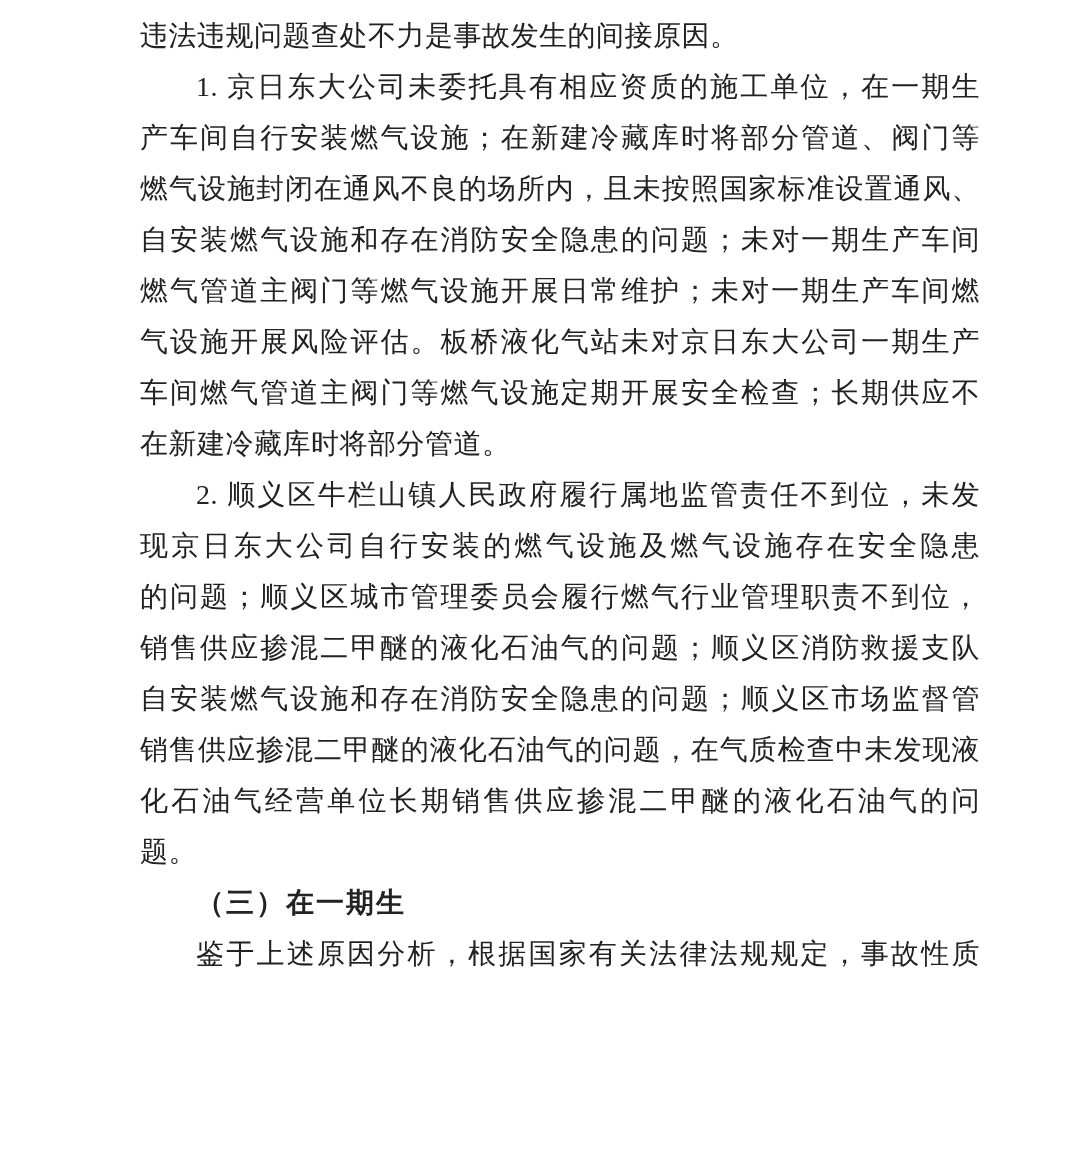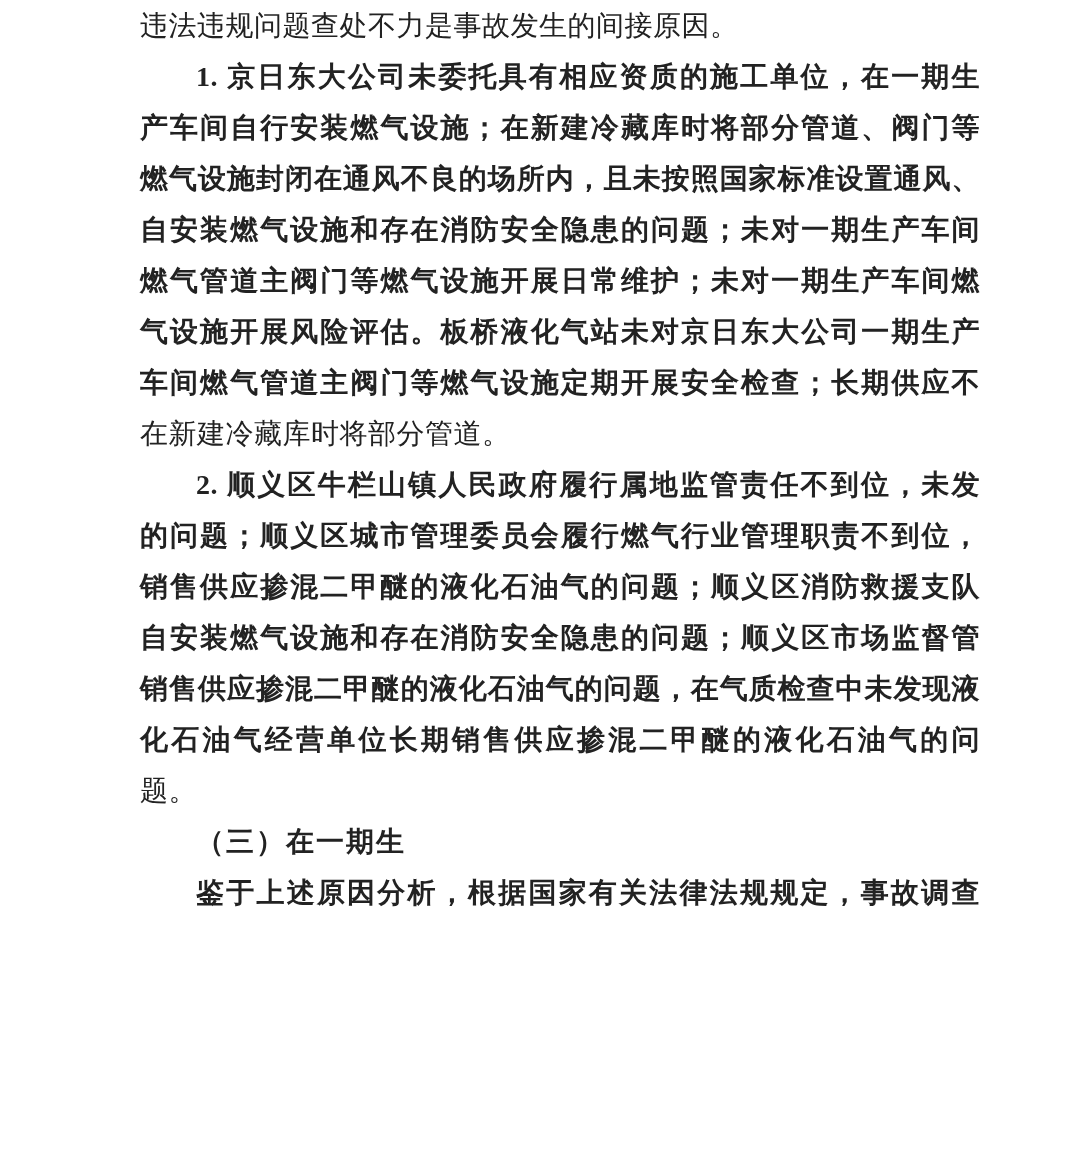"违法违规问题查处不力是事故发生的间接原因。" .page { padding-top: none -> 10px }
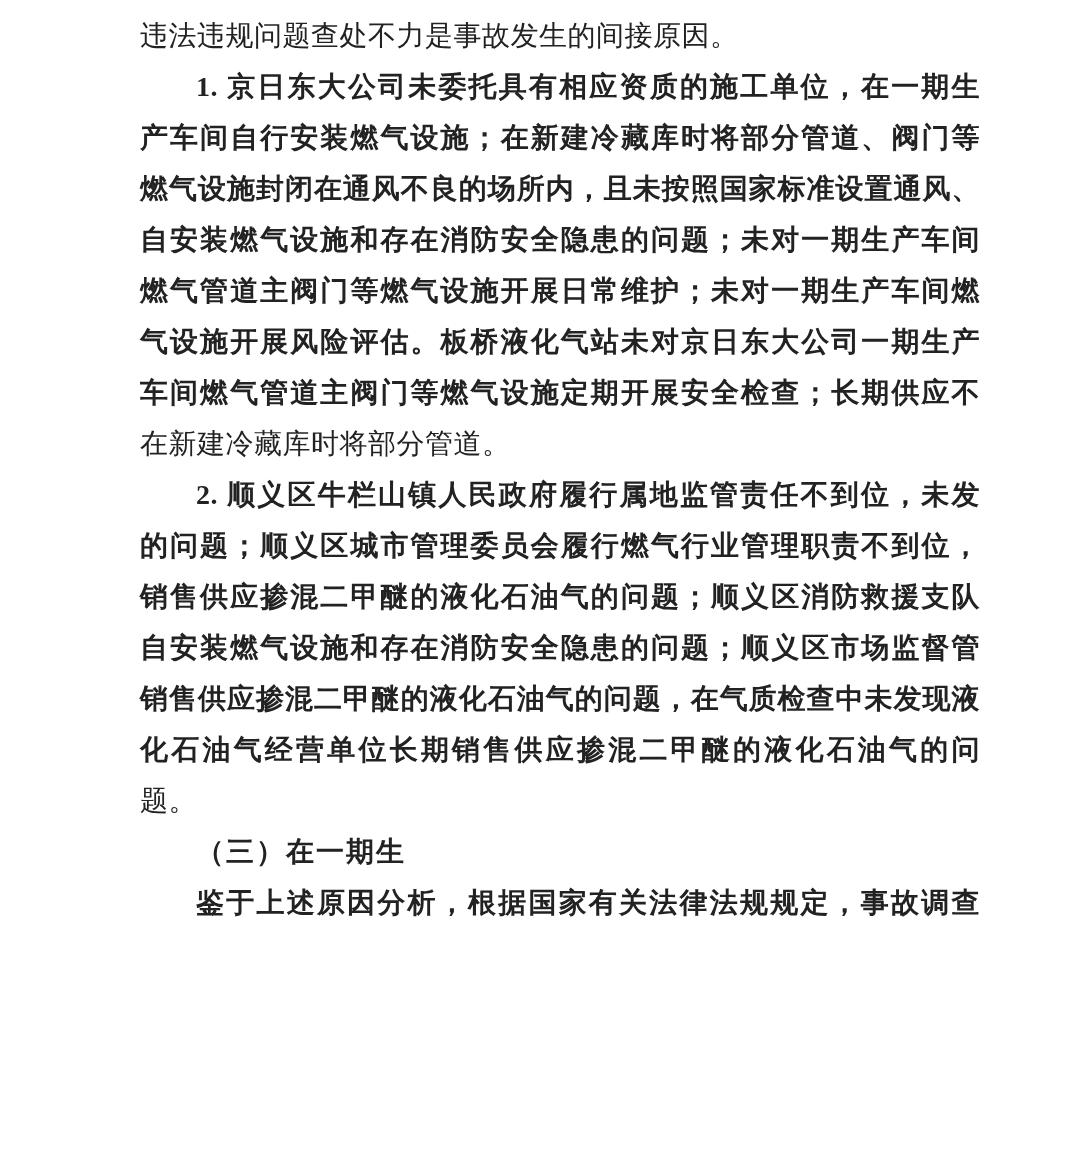"1. 京日东大公司未委托具有相应资质的施工单位，在一期生" .line.fill { font-weight: bold -> none }
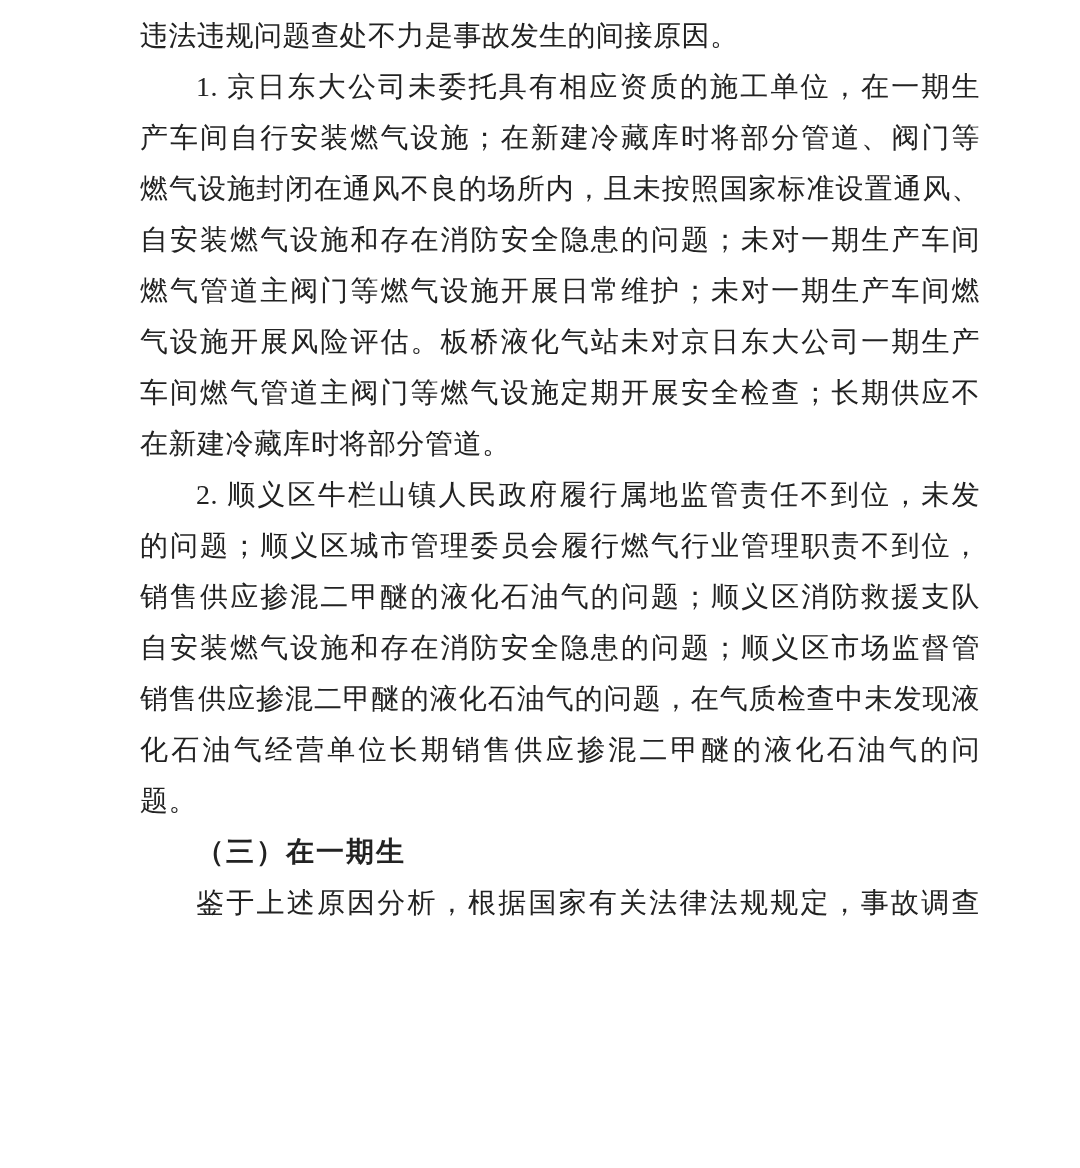"现京日东大公司自行安装的燃气设施及燃气设施存在安全隐患" div.line { html: none -> <div>现京日东大公司自行安装的燃气设施及燃气设施存在安全隐患</div> }
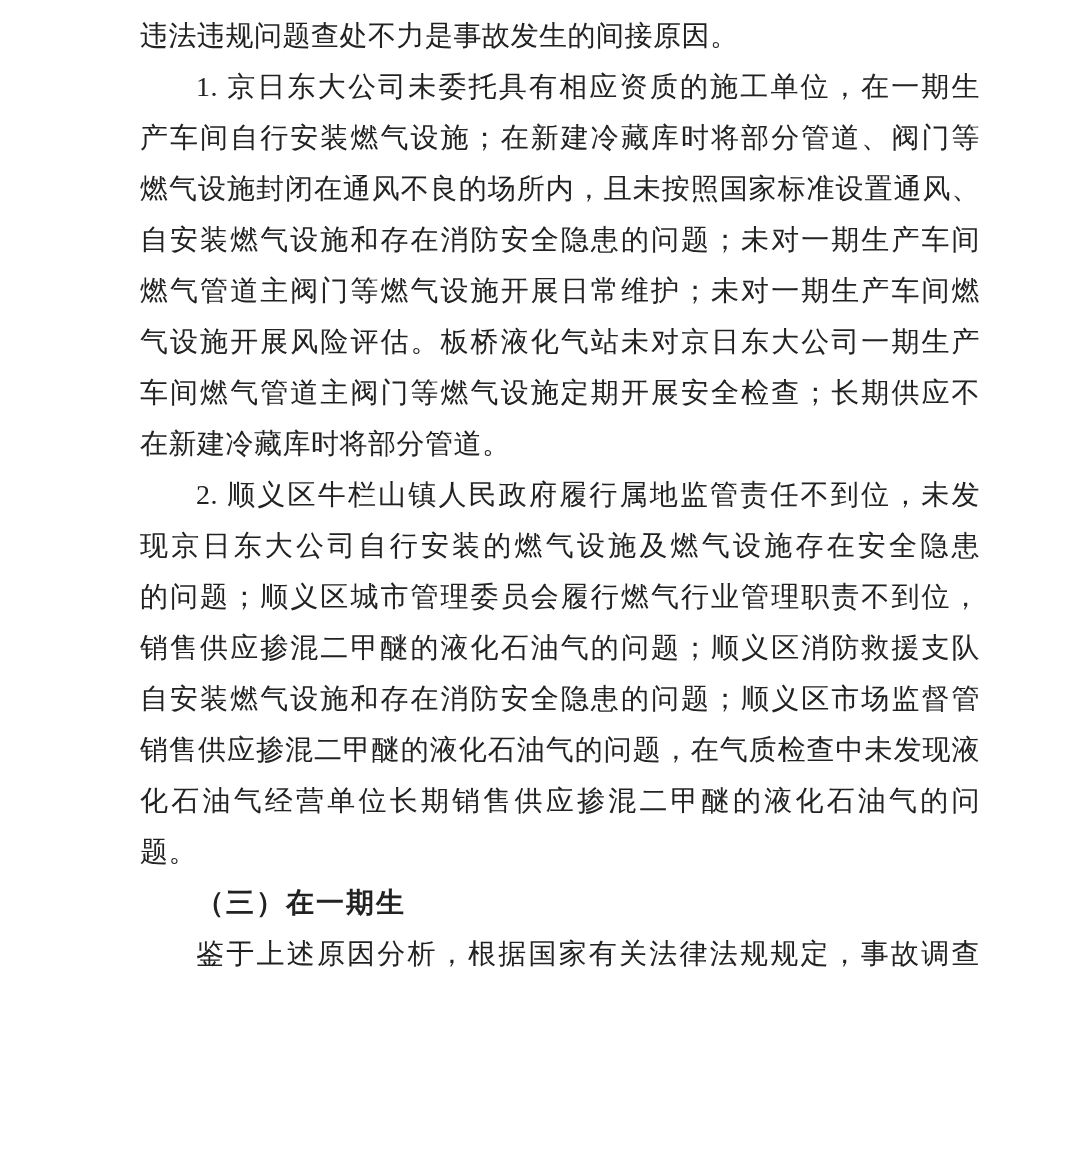"鉴于上述原因分析，根据国家有关法律法规规定，事故调查" div.line { text: 调查 -> 性质 }
